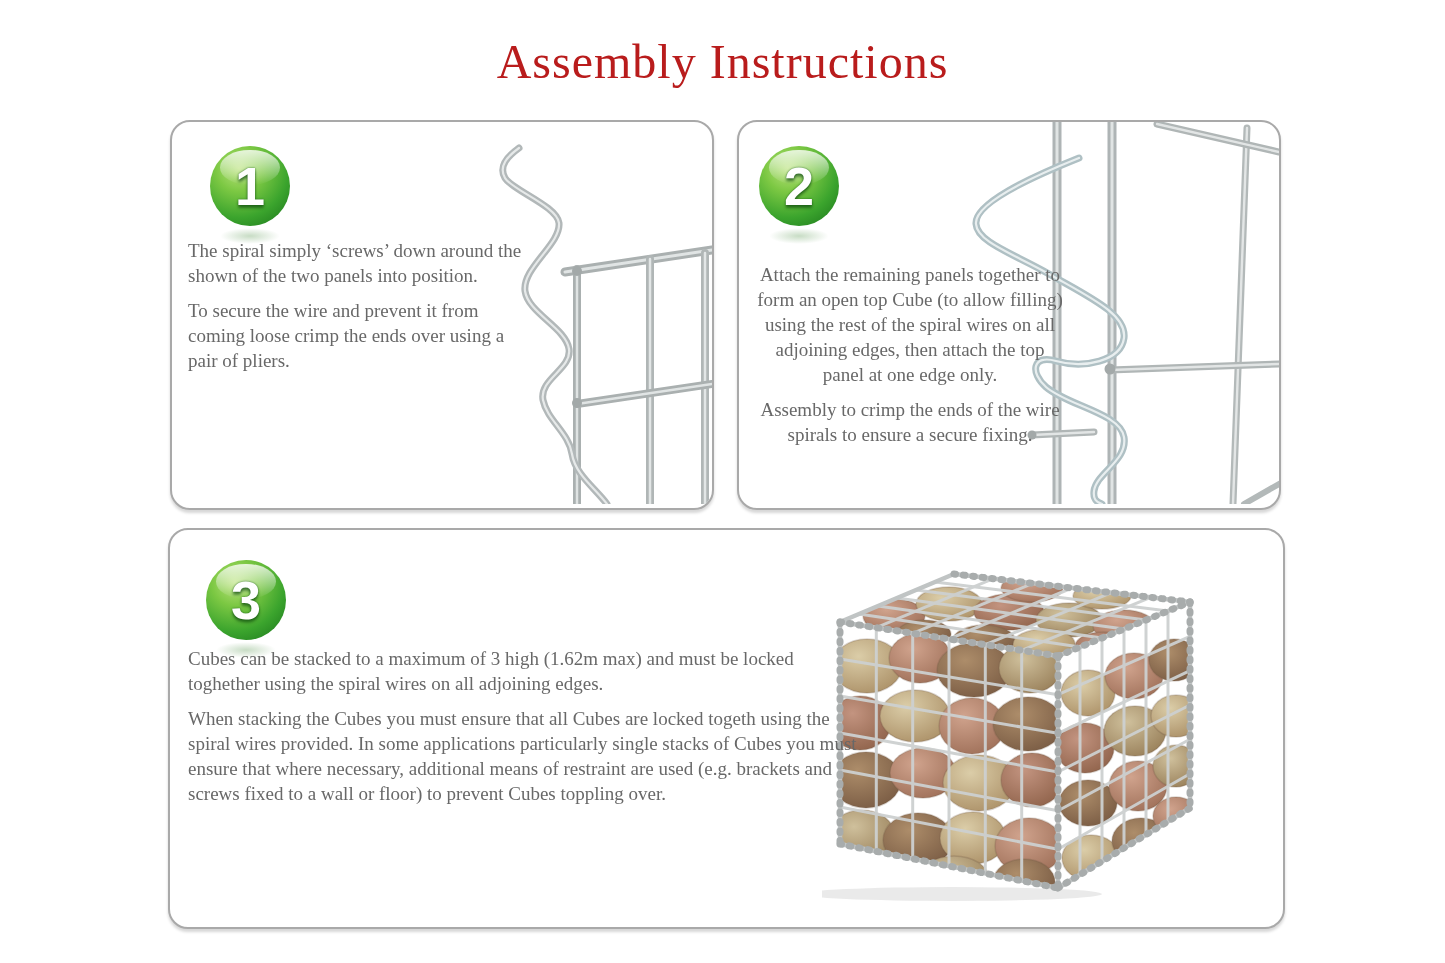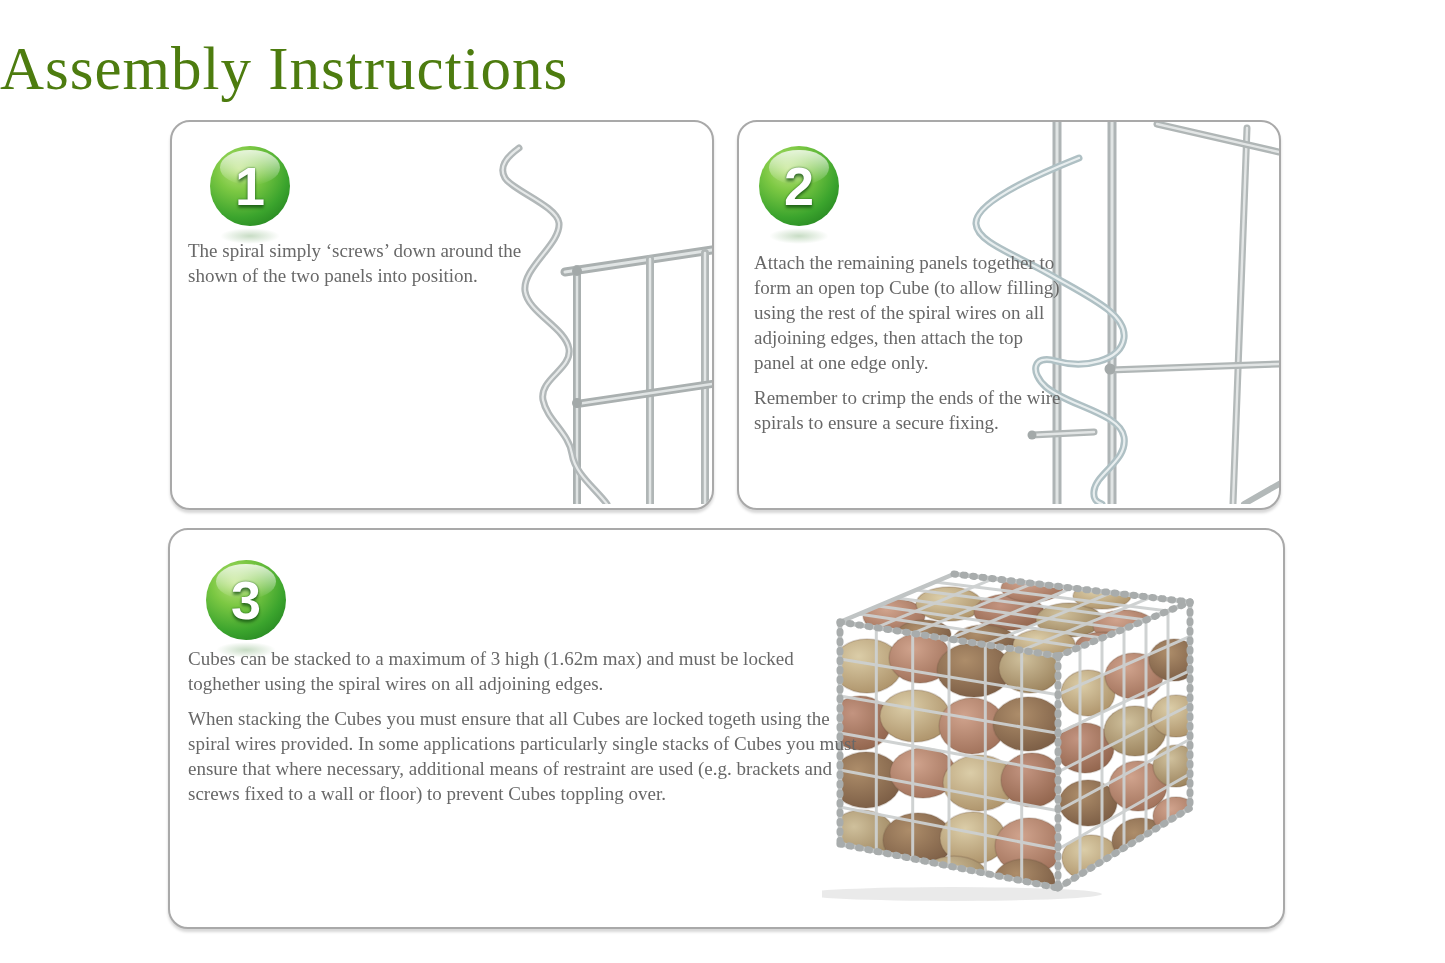"Assembly Instructions" .title { color: #4d7c0f -> #b91c1c; font-size: 61px -> 48px; text-align: none -> center }
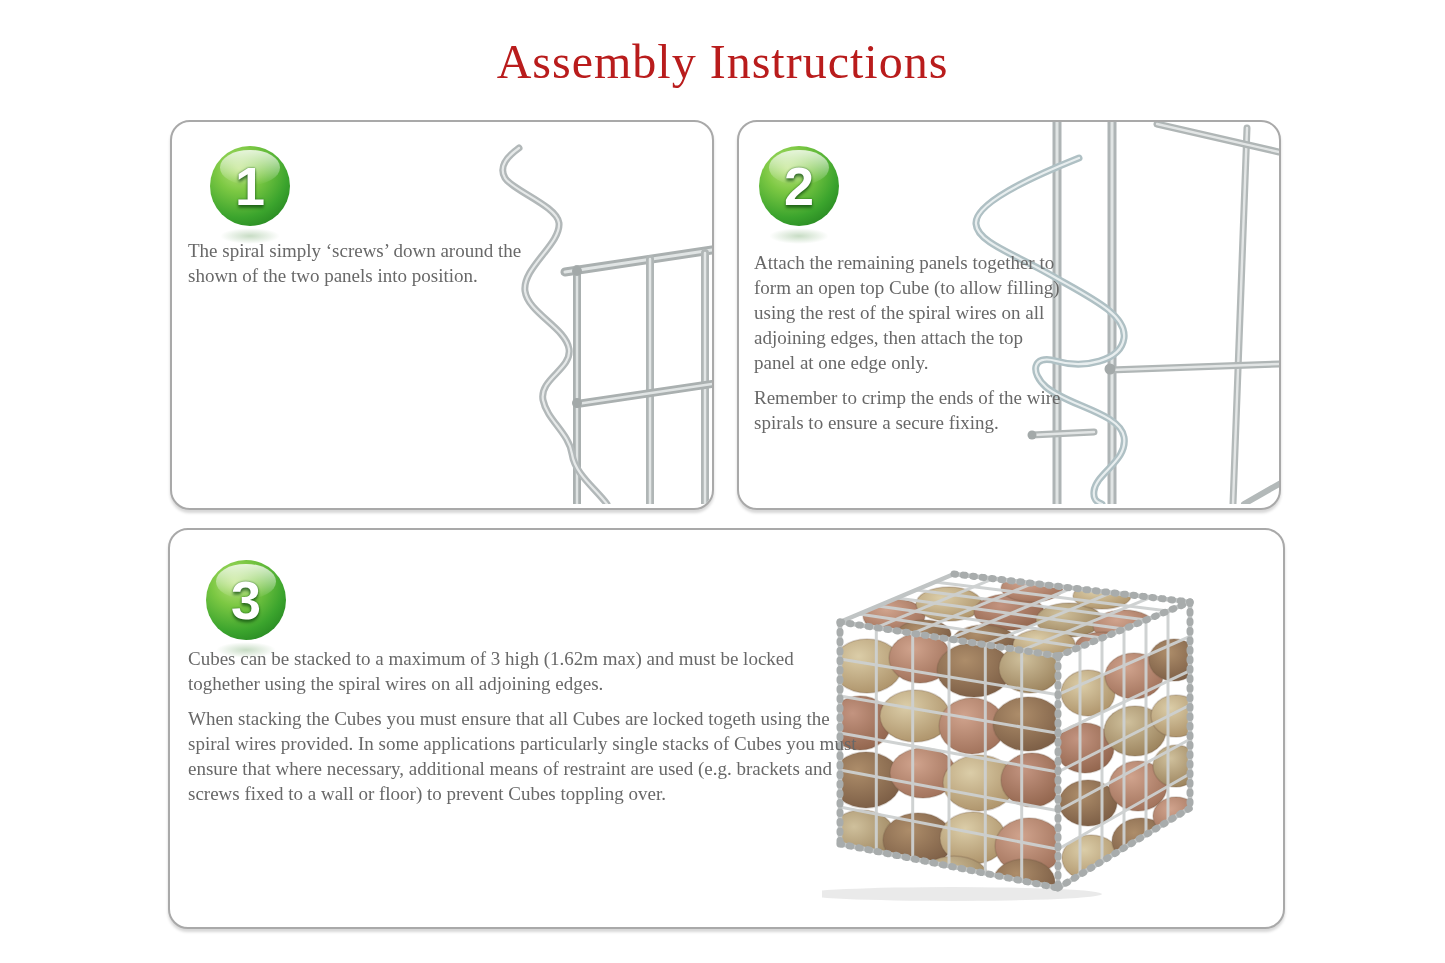"Attach the remaining panels together" .text-2 { text-align: none -> center; top: 128px -> 140px }
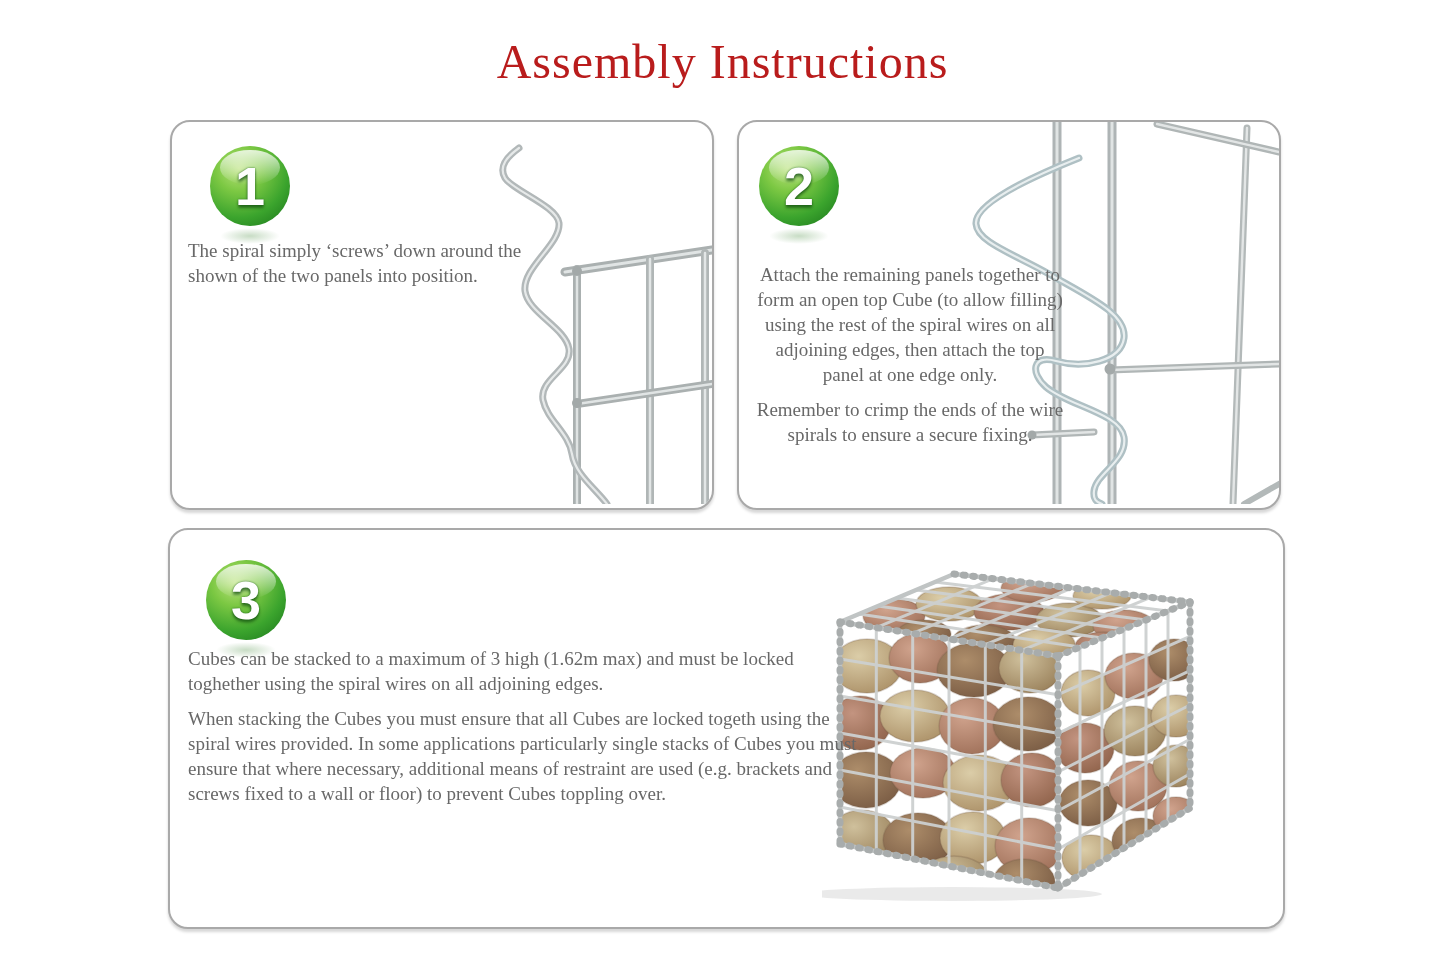"To secure the wire and" p { html: none -> <p>To secure the wire and prevent it from coming loose crimp the ends over using a pair of pliers.</p> }
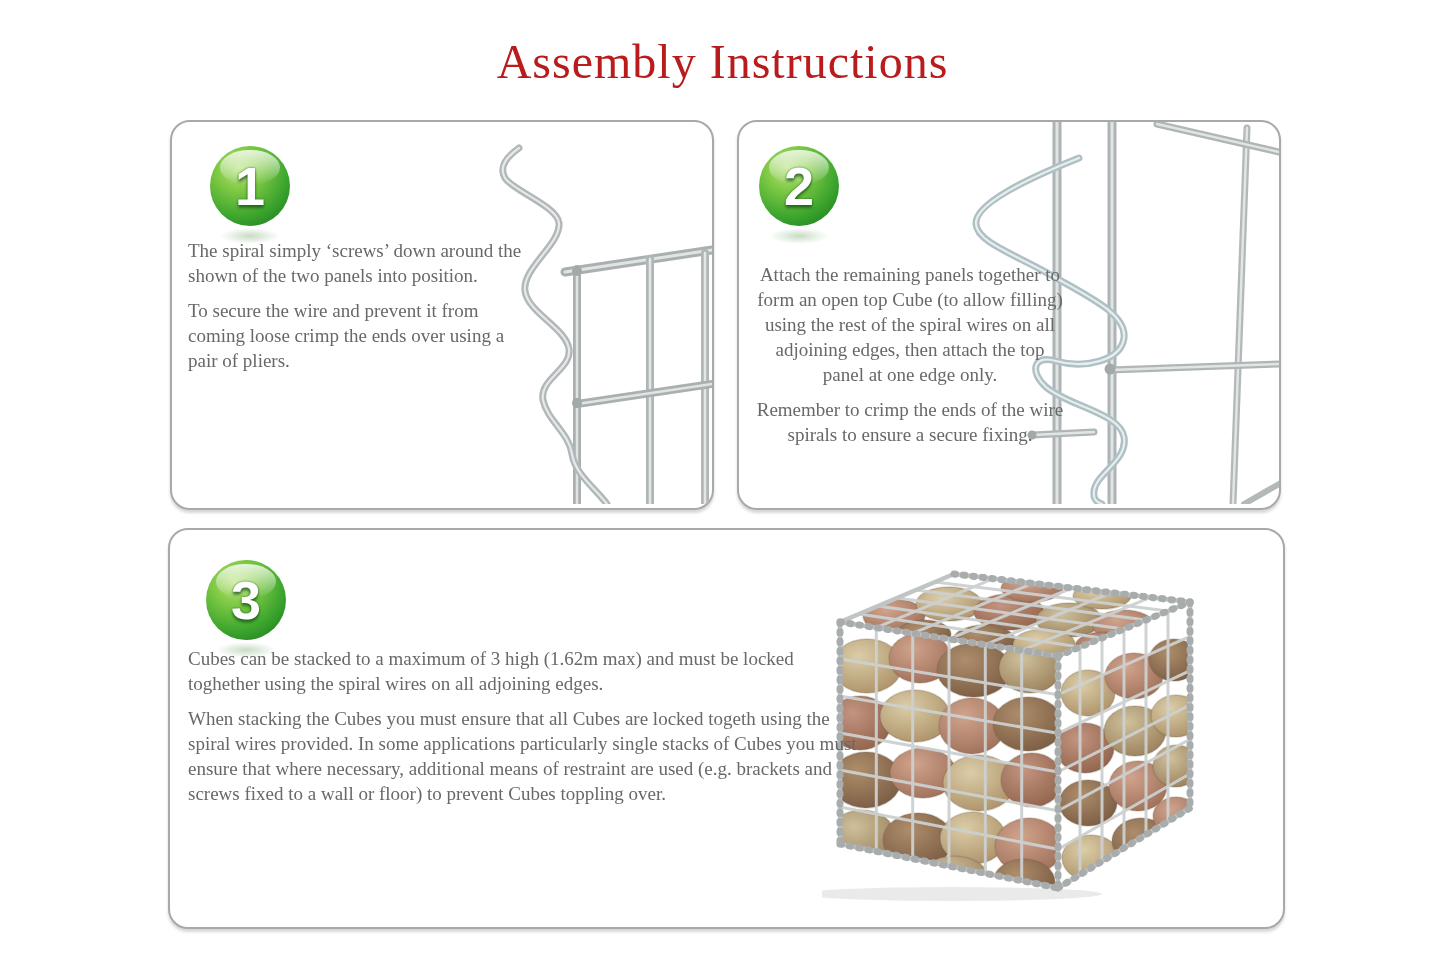"Remember to crimp the ends" p { text: Remember -> Assembly }
